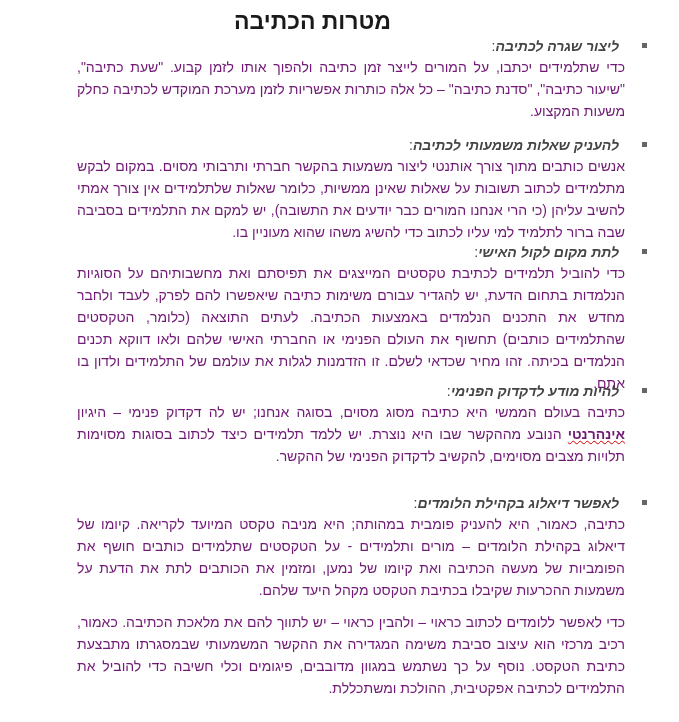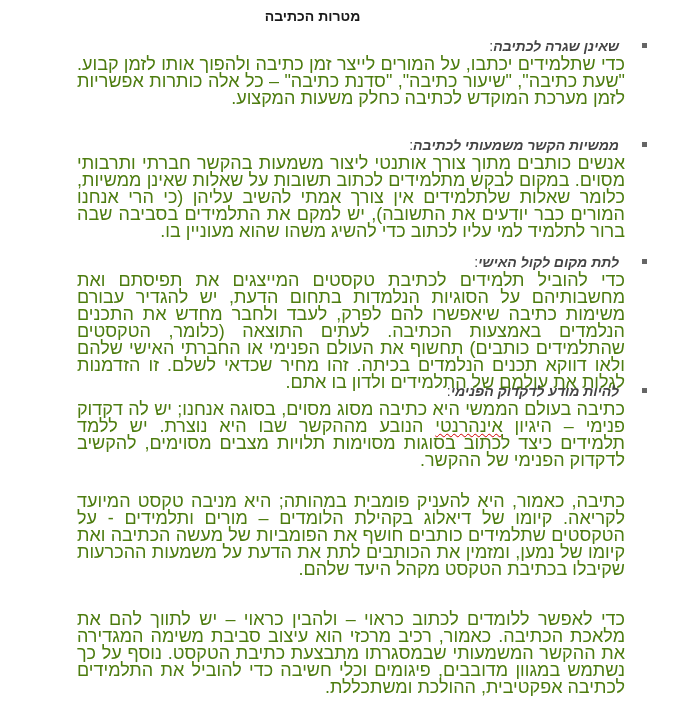"מטרות הכתיבה" .title { font-size: 14px -> 23px }
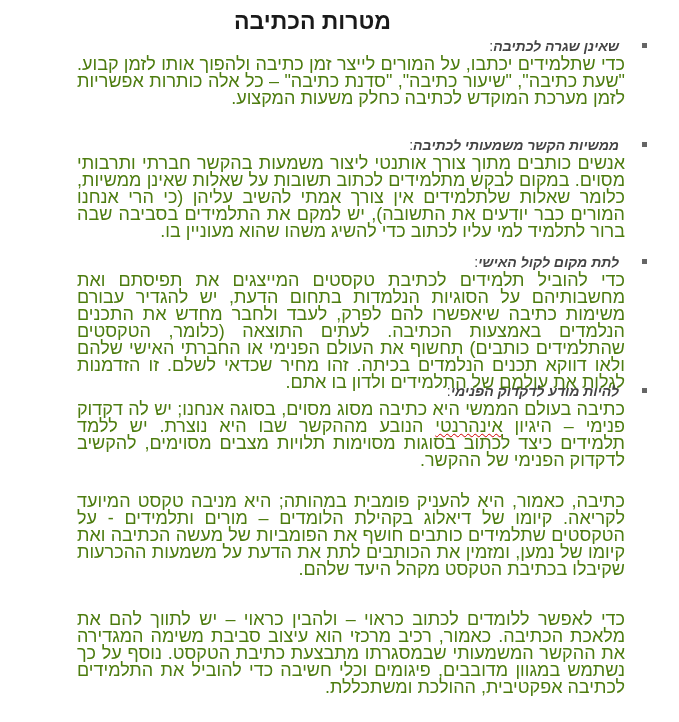"שאינן שגרה לכתיבה" span { text: שאינן -> ליצור }
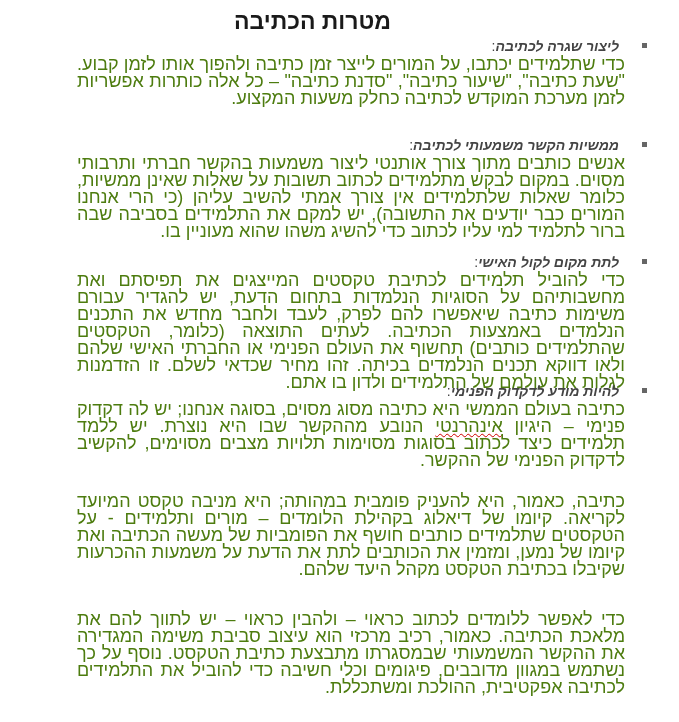"כדי שתלמידים יכתבו, על המורים" .body { color: #4d7c0f -> #701a75; font-size: 18px -> 14px; line-height: 17px -> 22px }
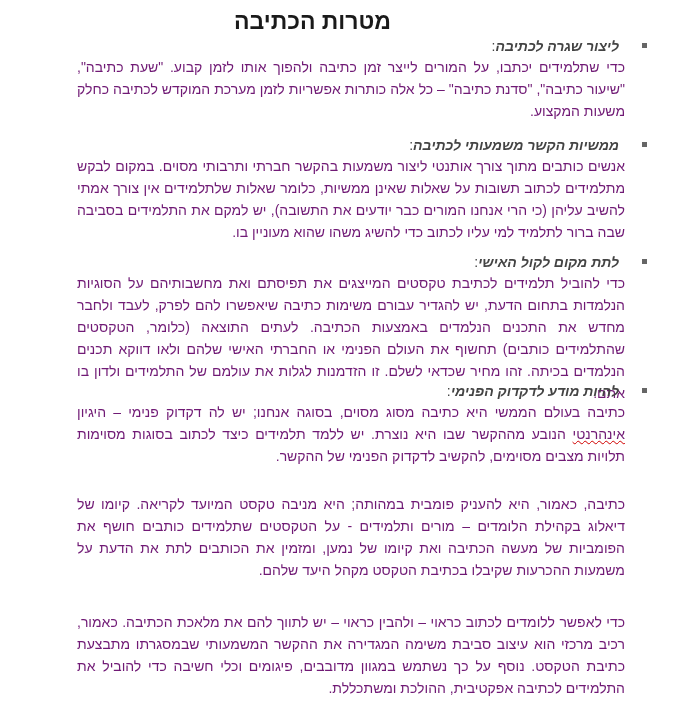"ממשיות הקשר משמעותי לכתיבה" span { text: ממשיות הקשר -> להעניק שאלות }
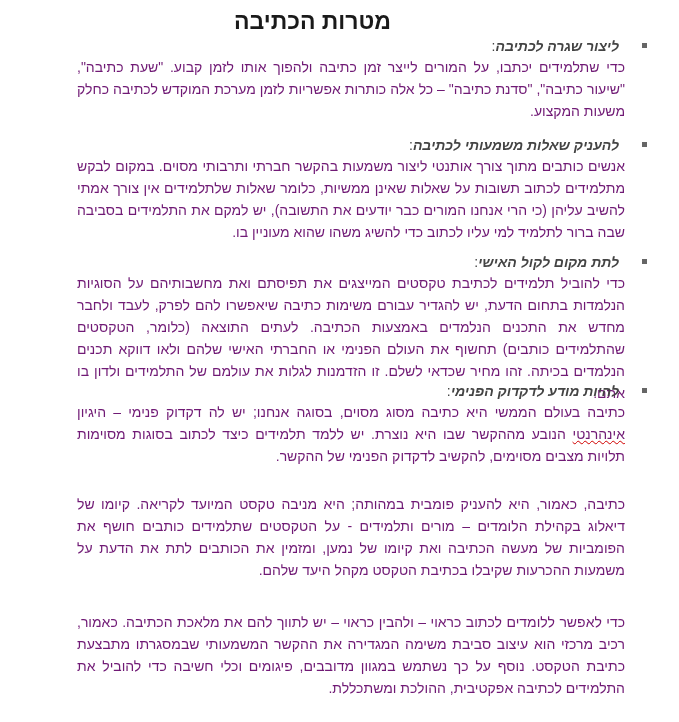"לתת מקום לקול האישי:" div.section { top: 252px -> 242px }
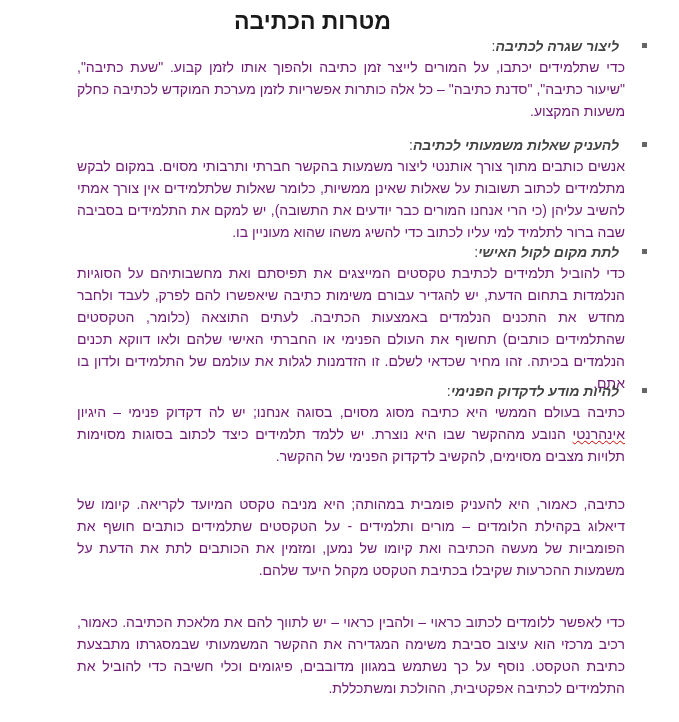"אינהרנטי" .squiggle { font-weight: none -> bold }
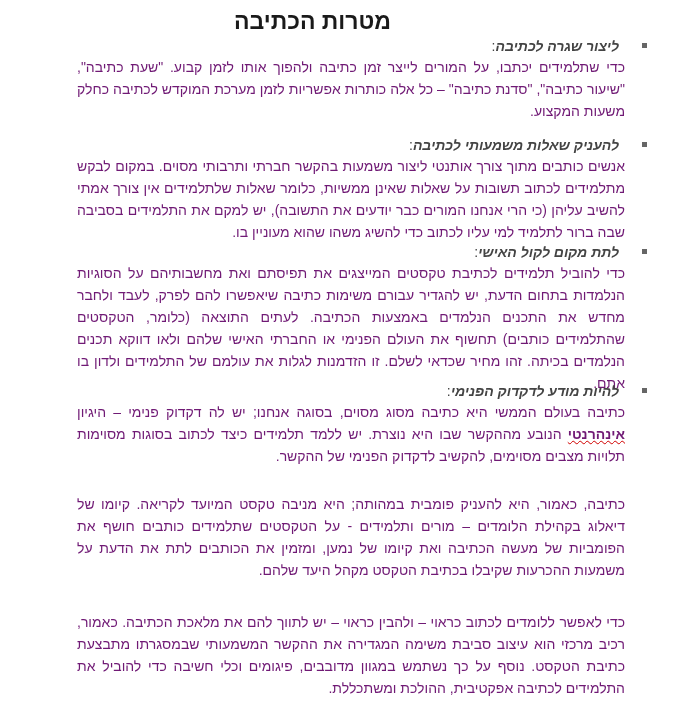"לאפשר דיאלוג בקהילת הלומדים:" div.heading { html: none -> <div> <span></span> <span>לאפשר דיאלוג בקהילת הלומדים</span><span>:</span> </div> }
